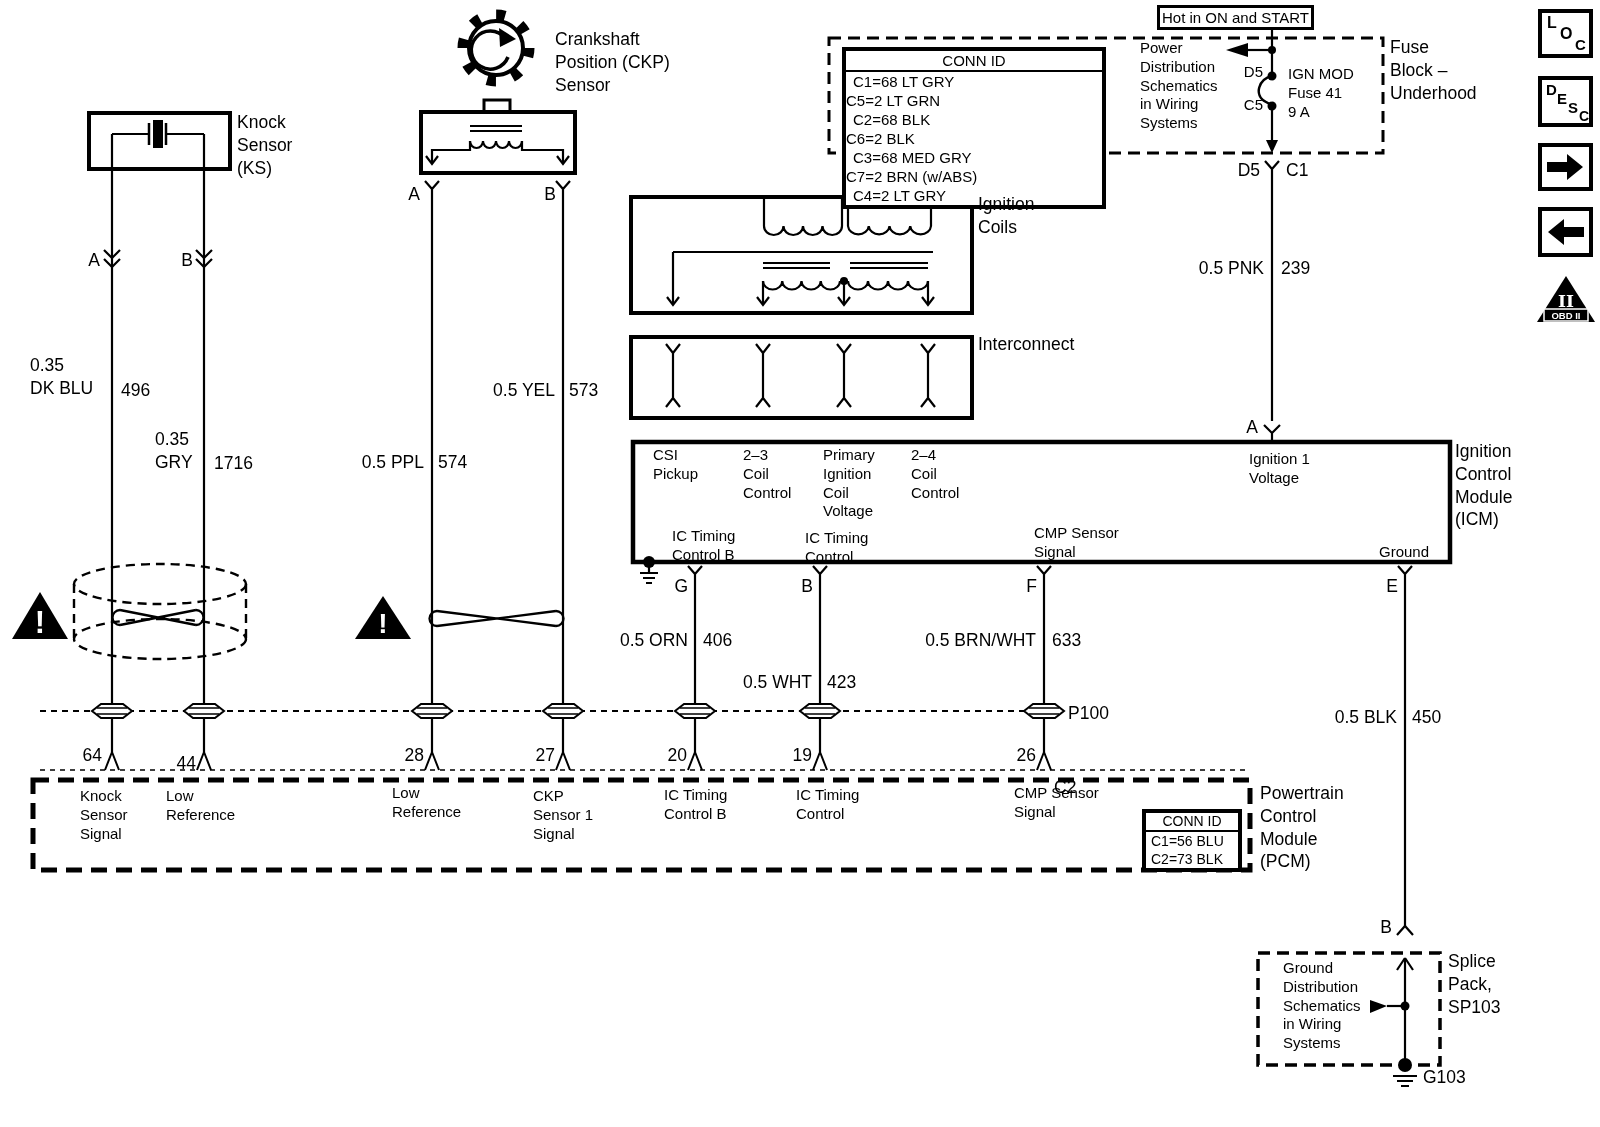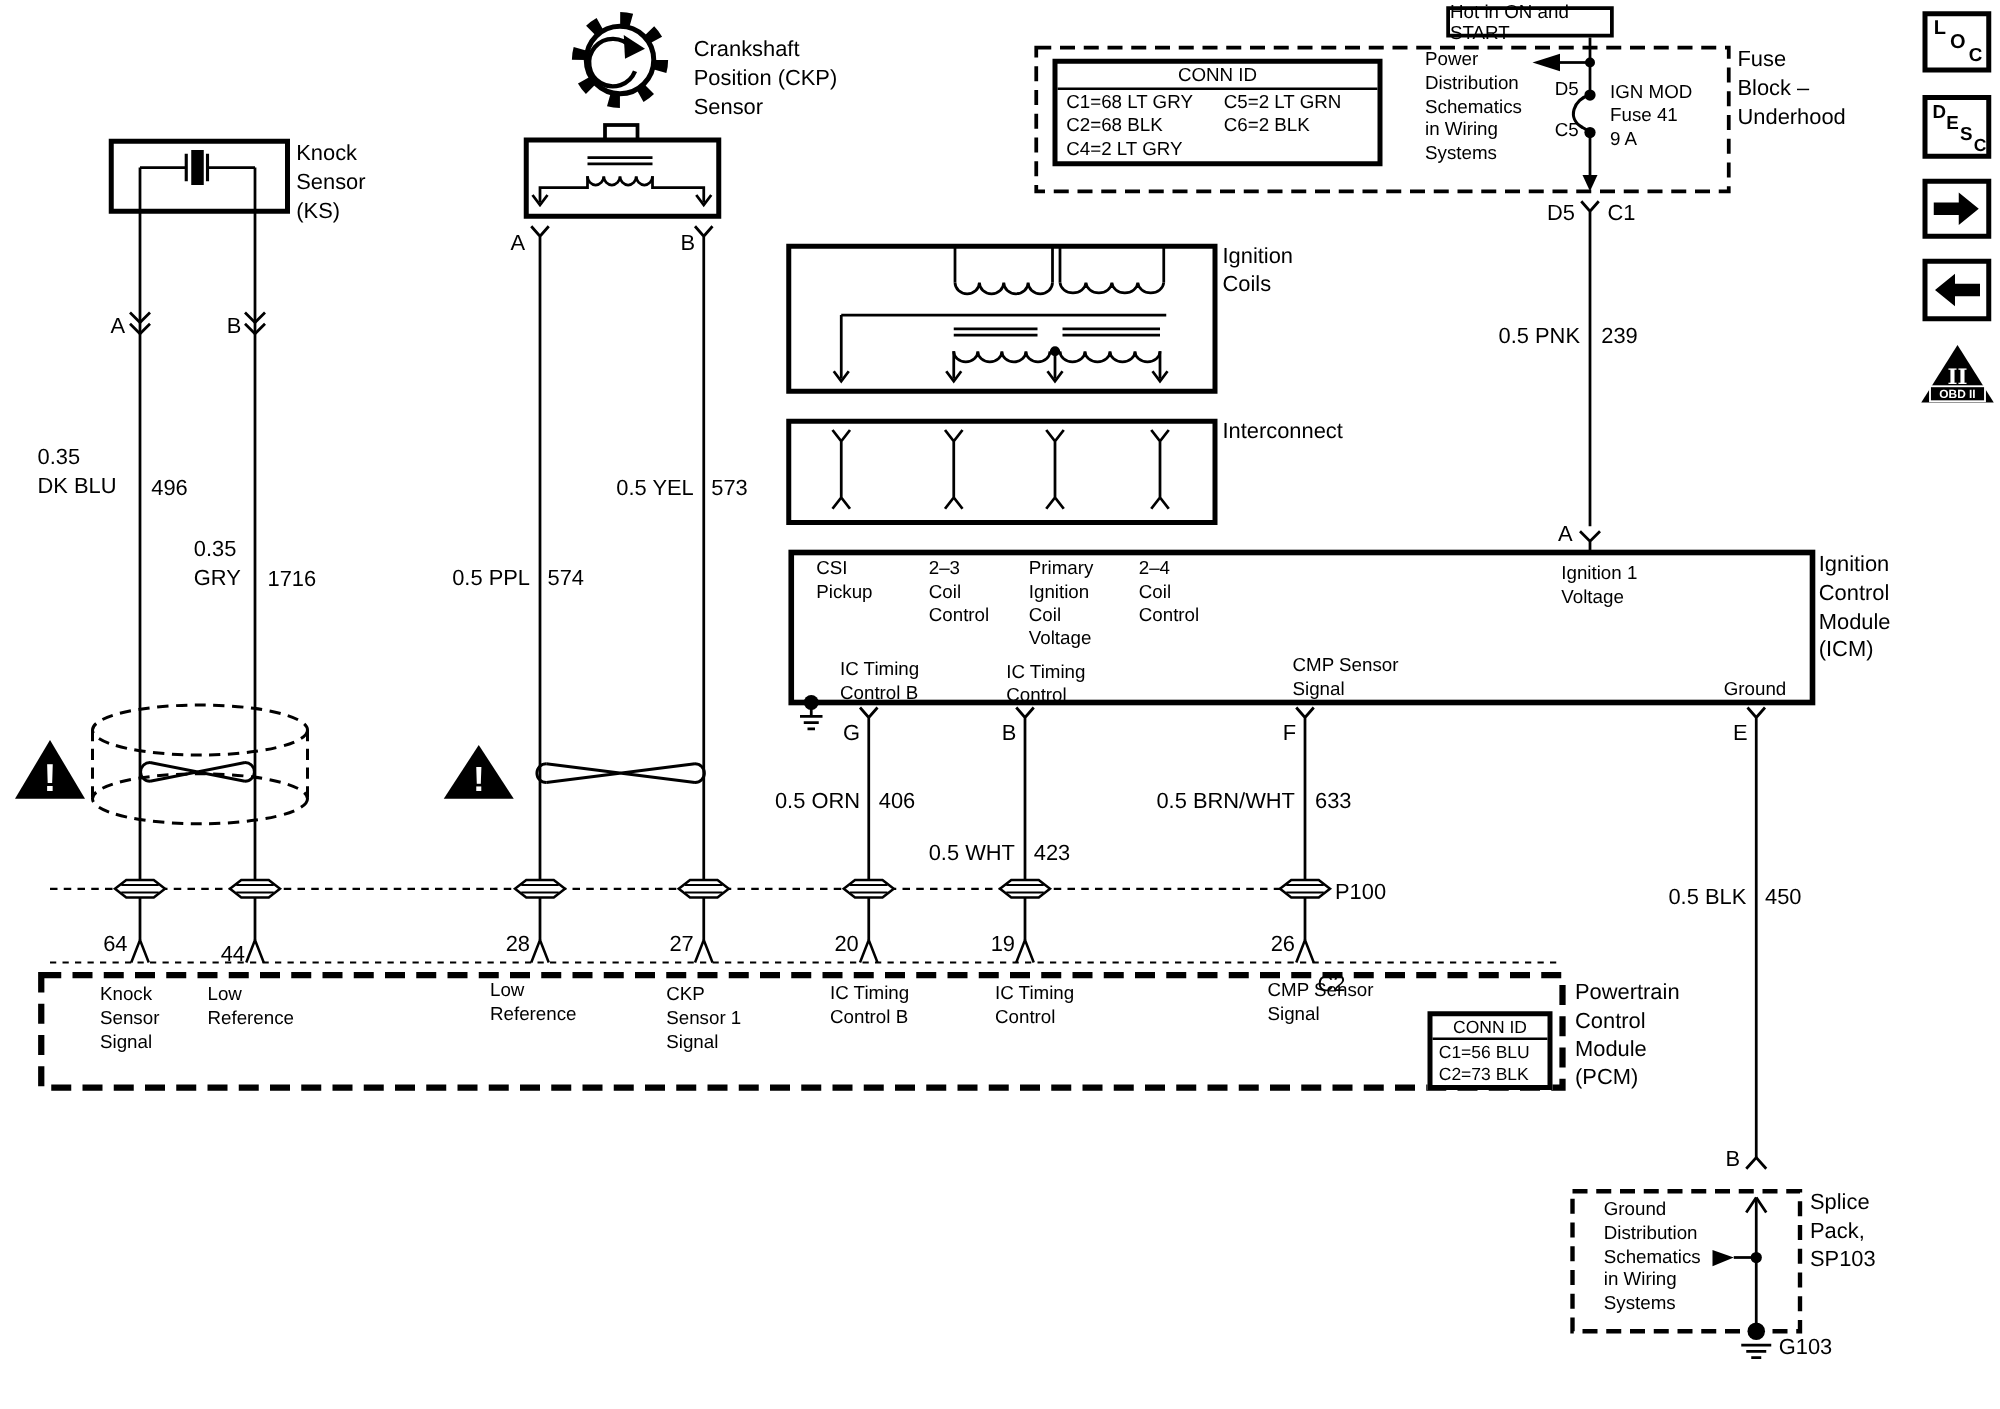"Hot in ON and START" .hotbox { width: 134px -> 157px }
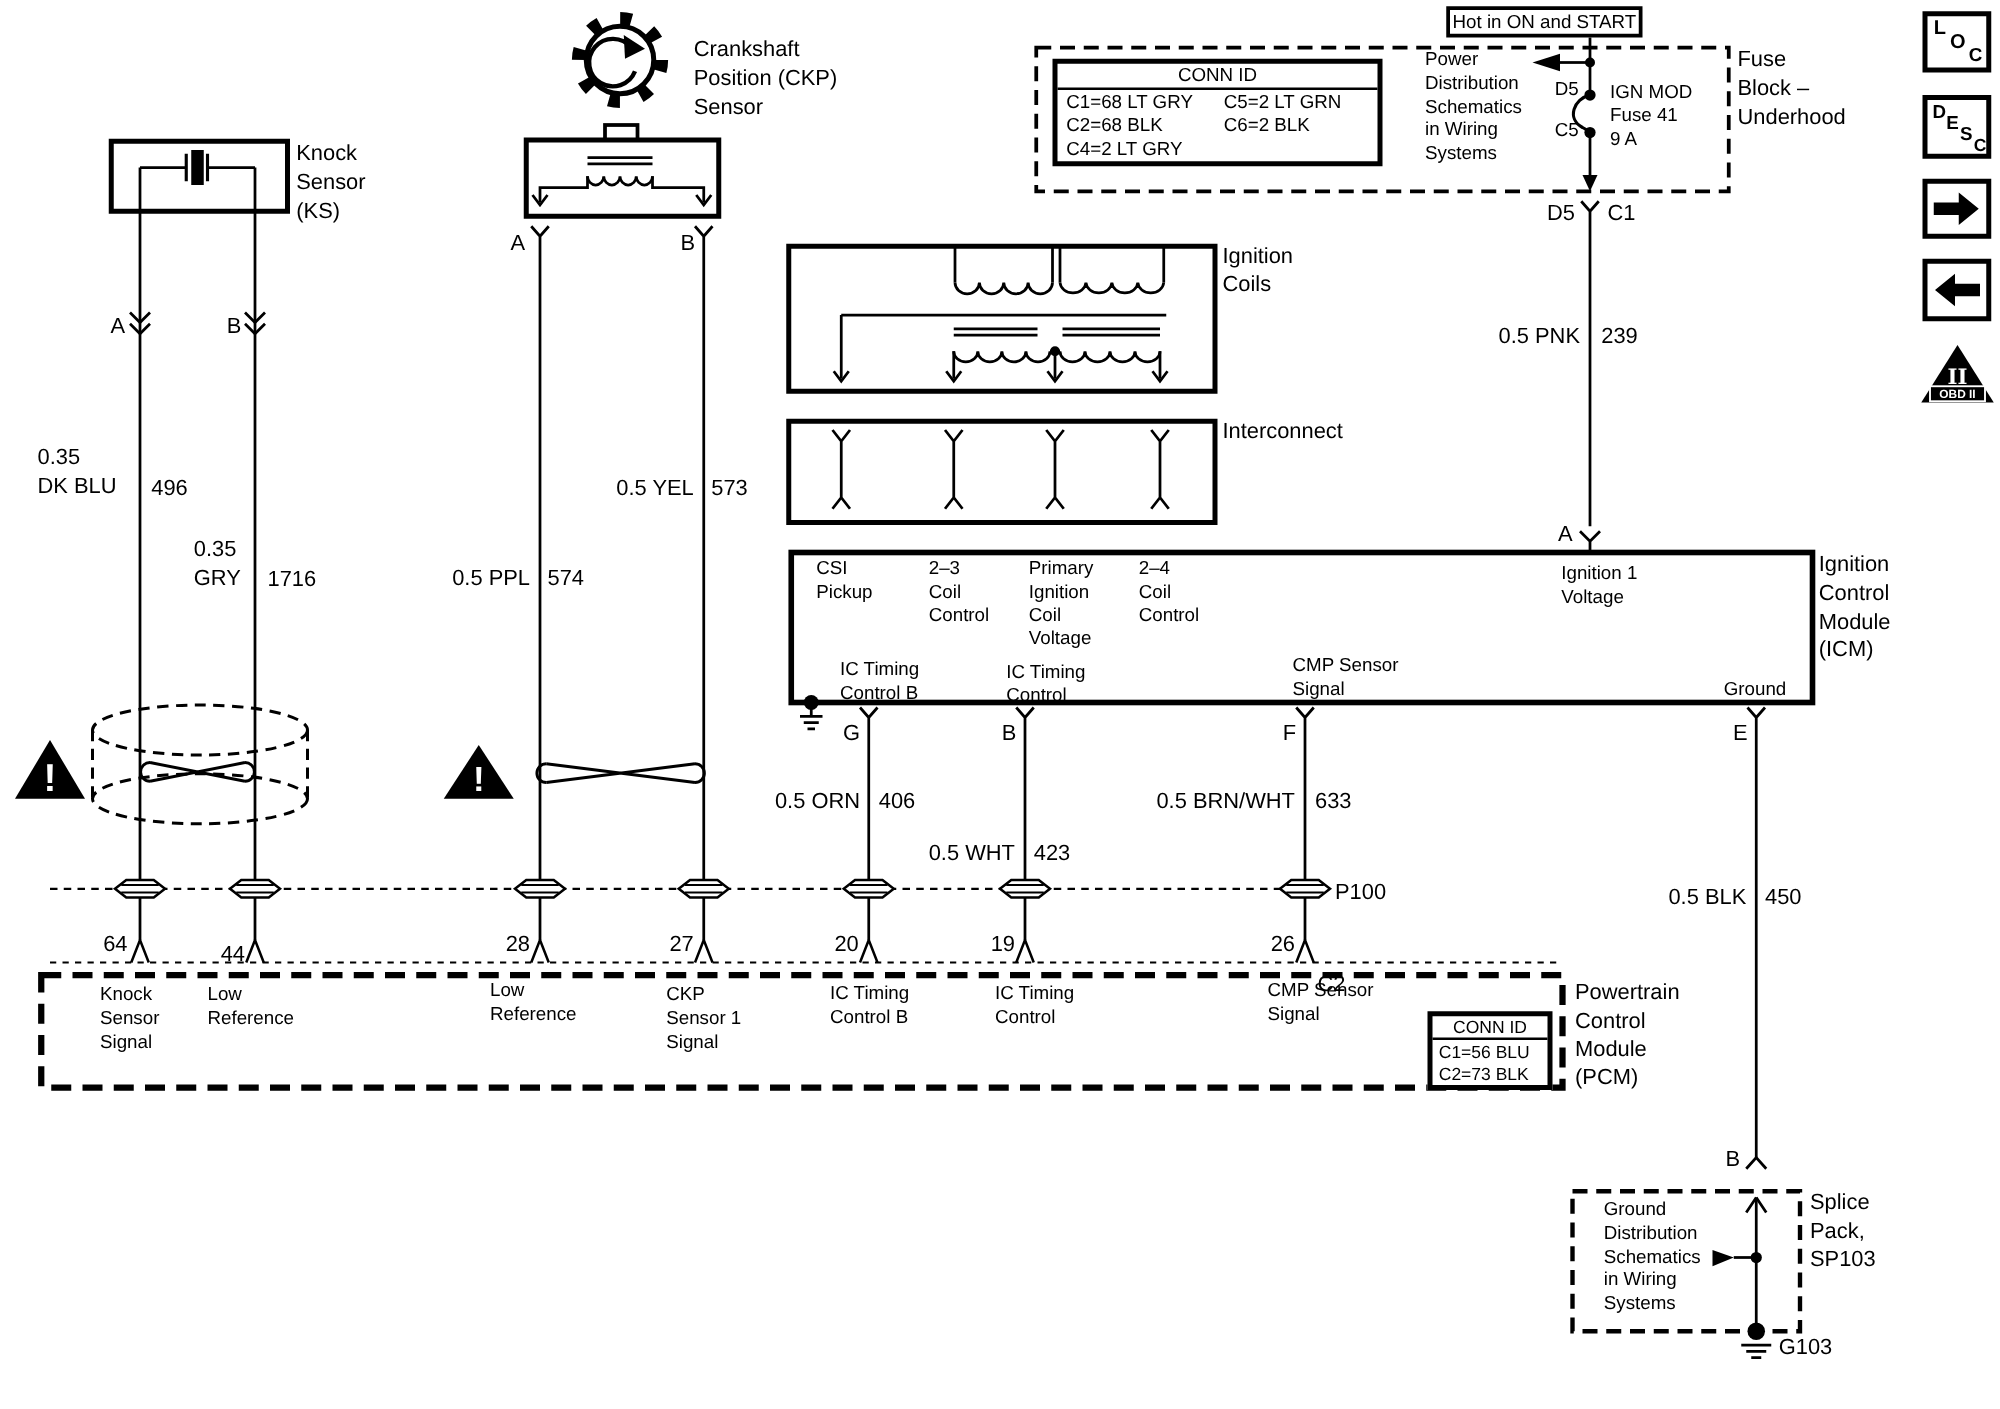"C1=68 LT GRY" .connid .rw { flex-direction: none -> column }
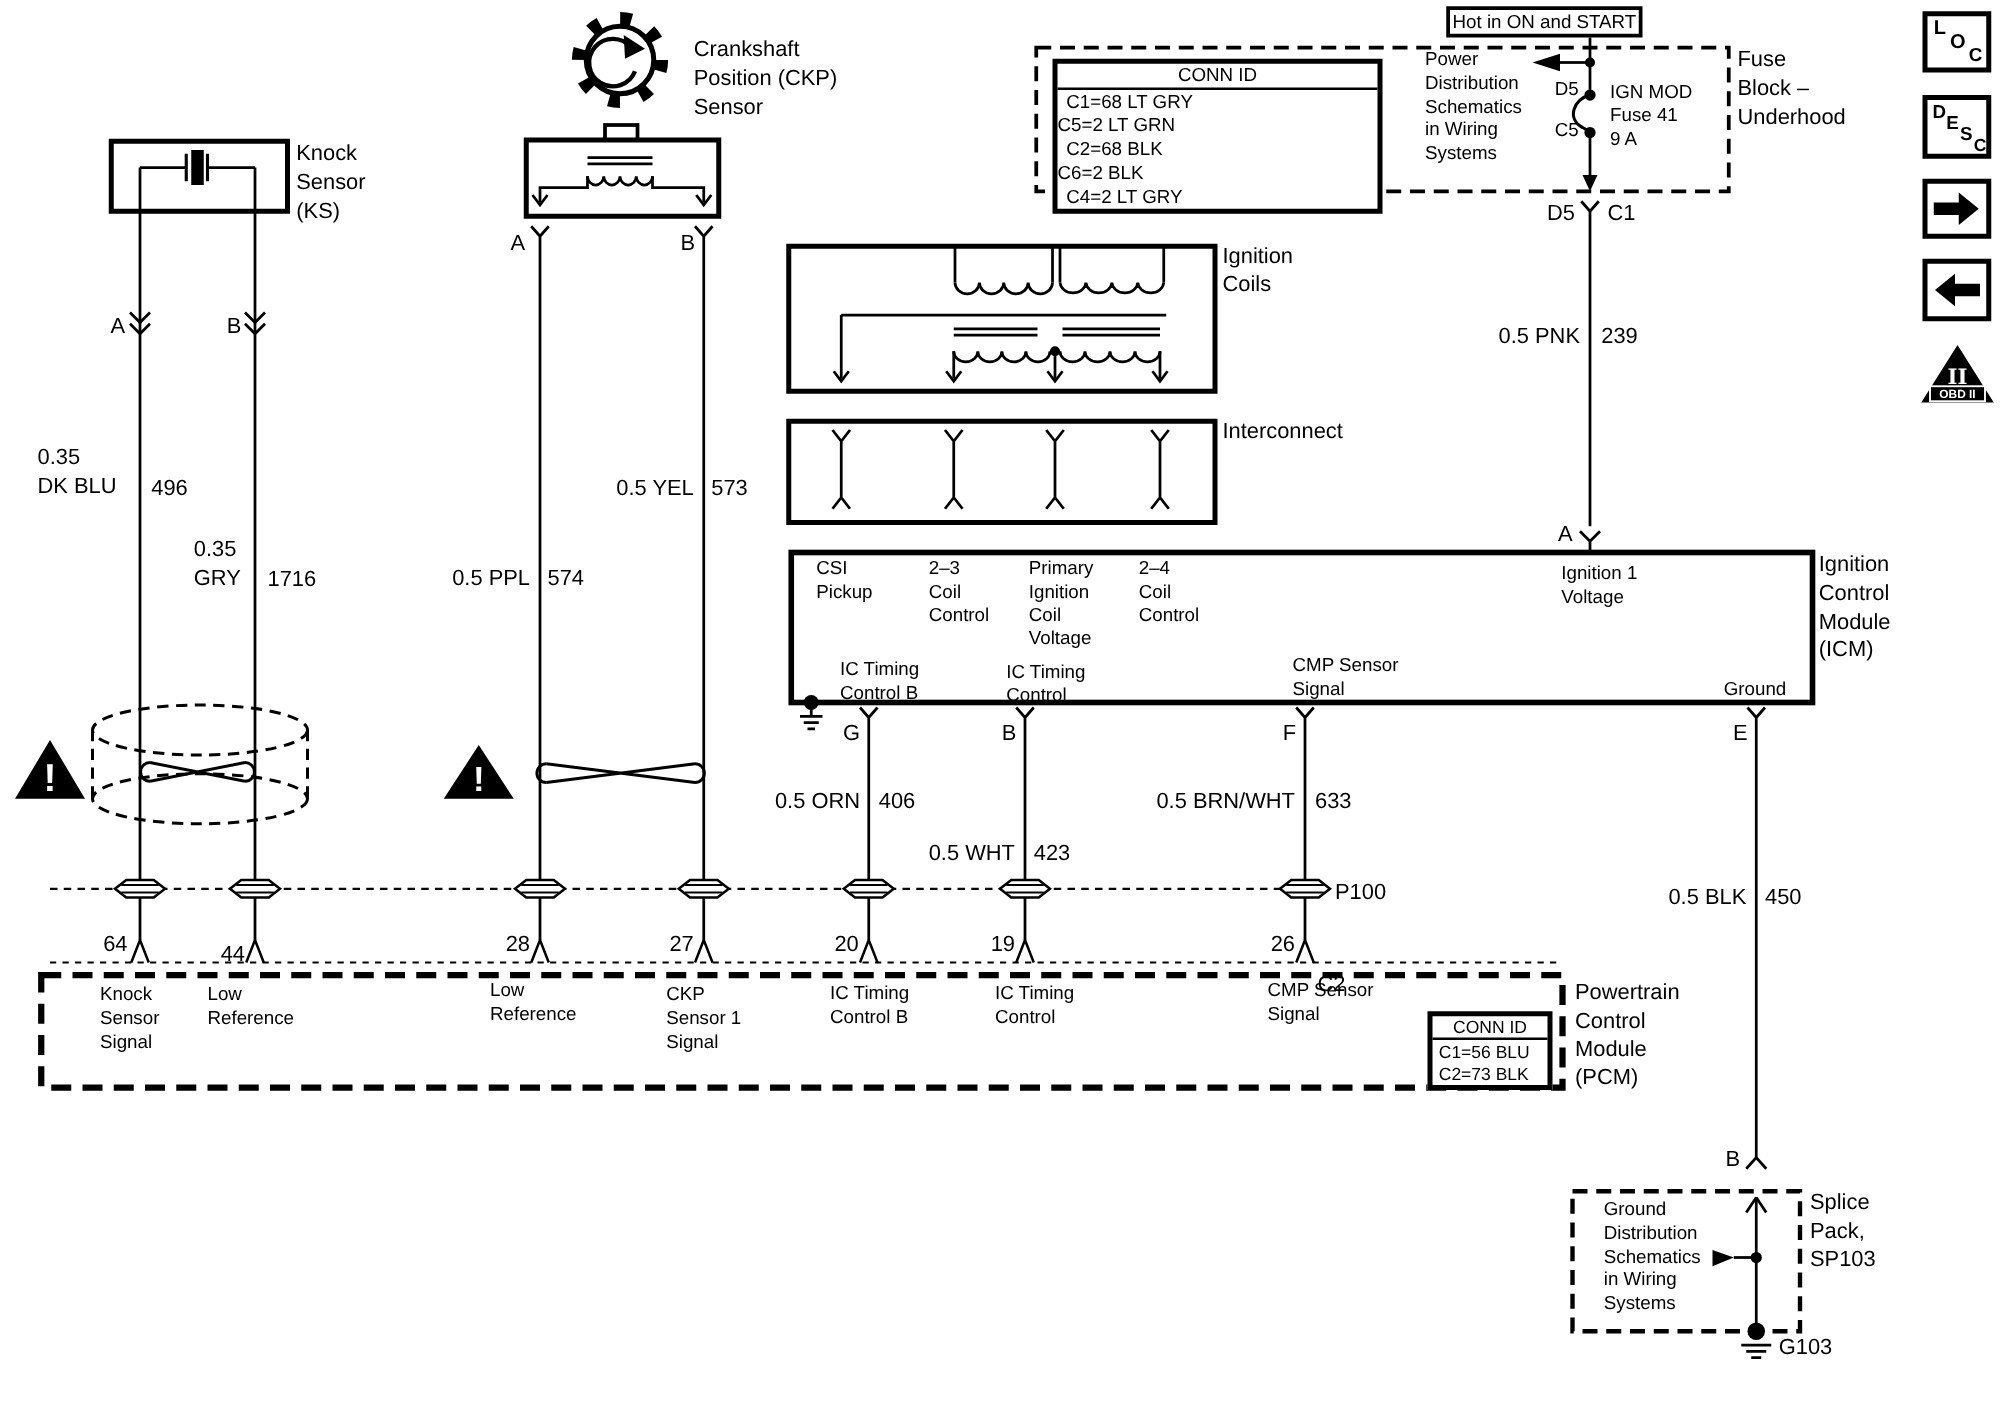"C3=68 MED GRY" div.rw { html: none -> <div> <span>C3=68 MED GRY</span> <span>C7=2 BRN (w/ABS)</span> </div> }
